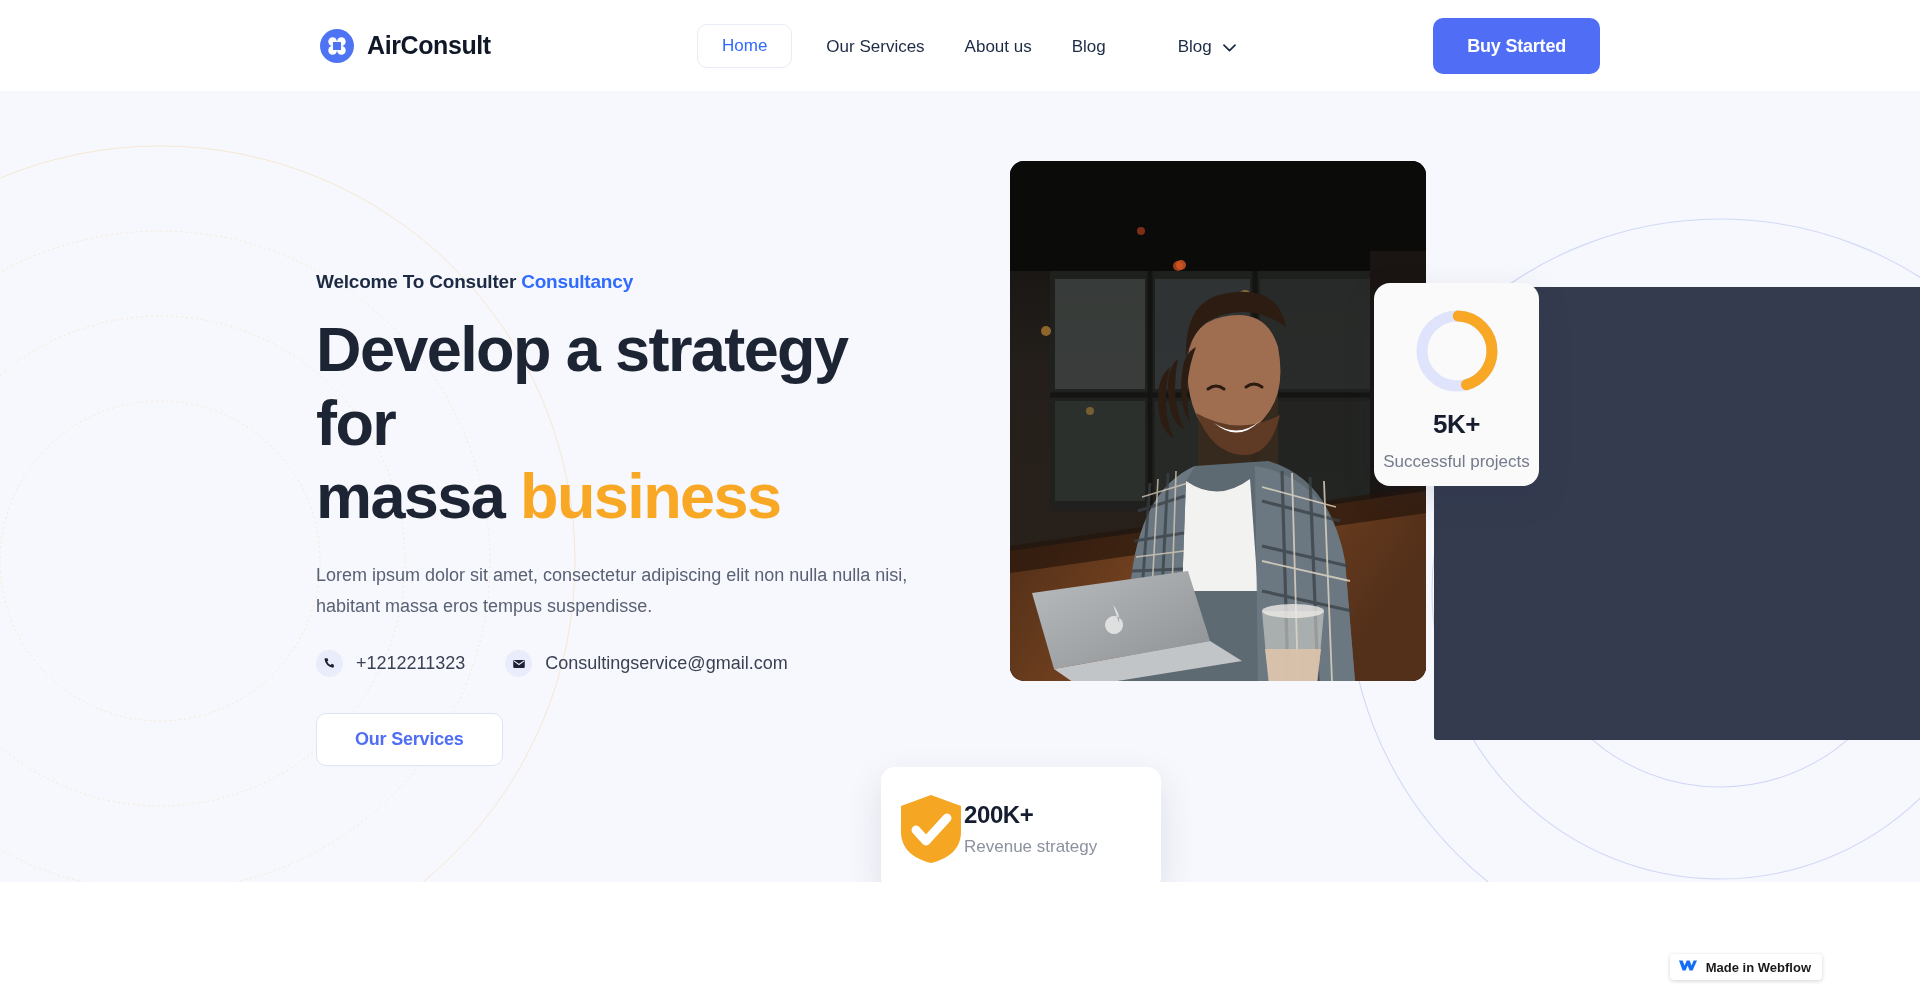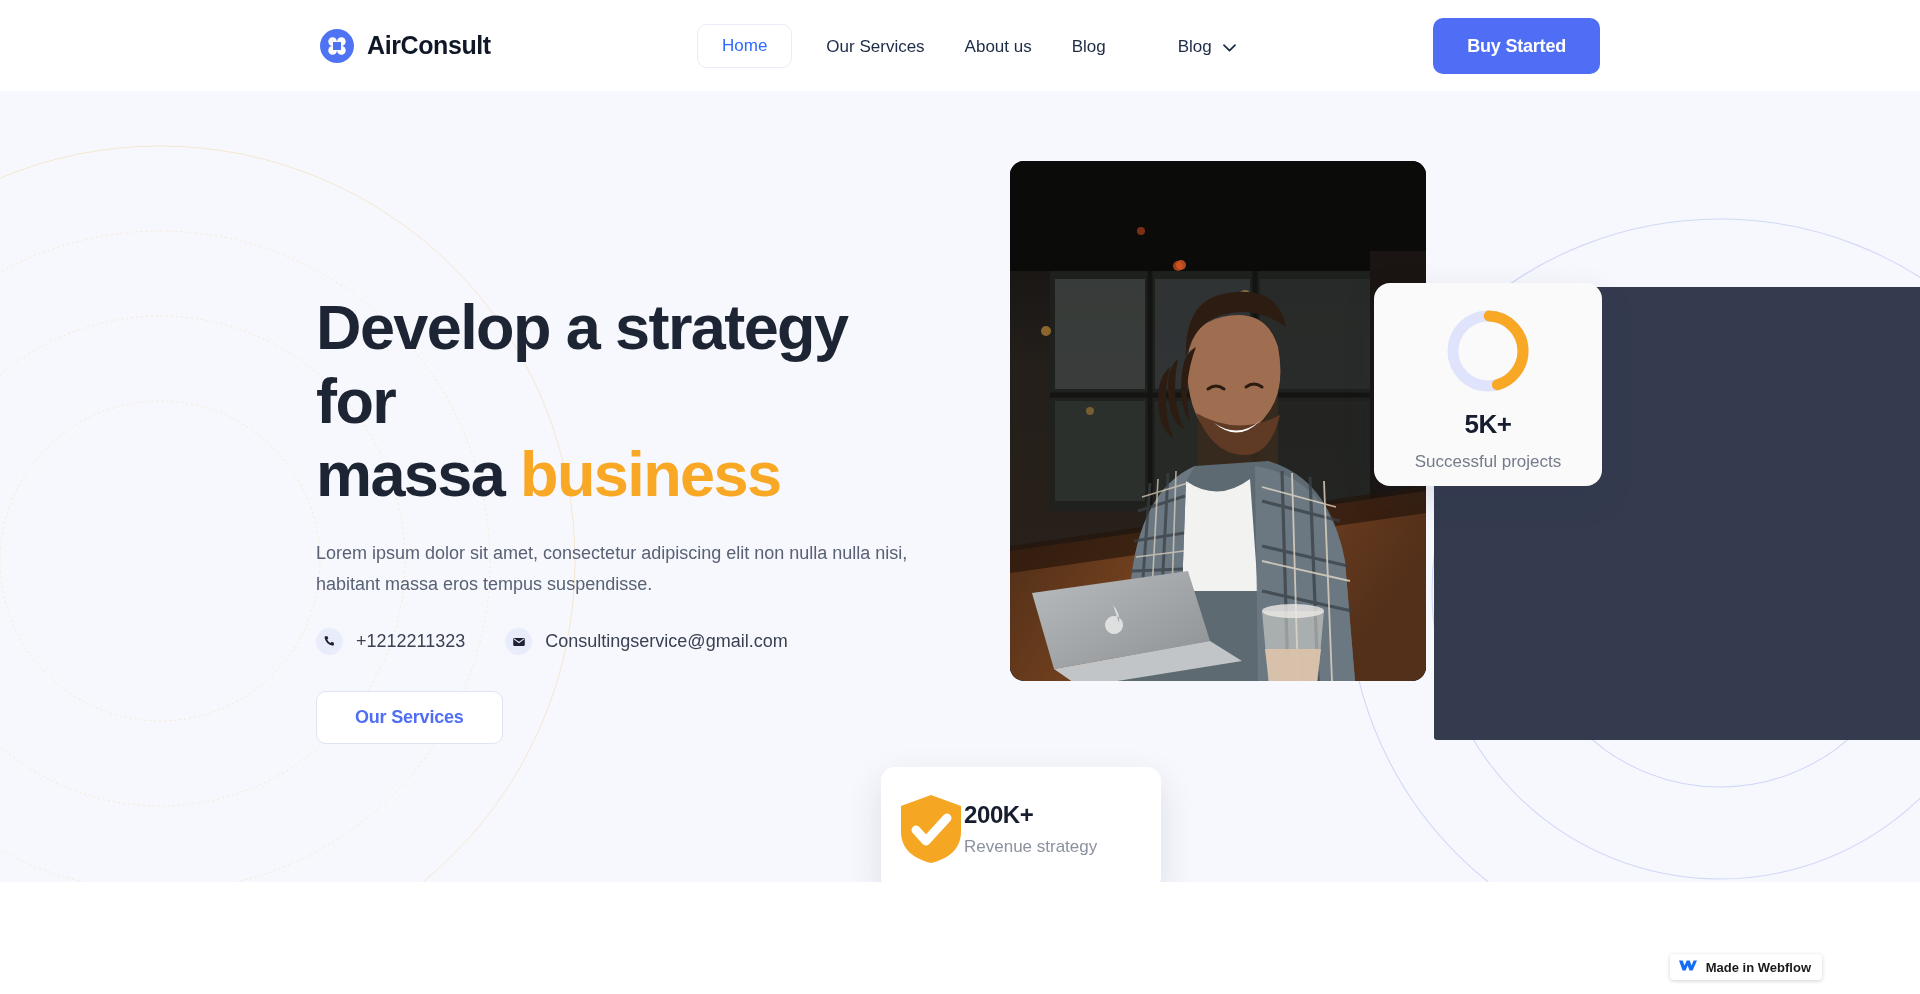"Welcome To Consulter Consultancy" div.eyebrow { html: none -> <div> <span>Welcome To Consulter </span><span>Consultancy</span> </div> }
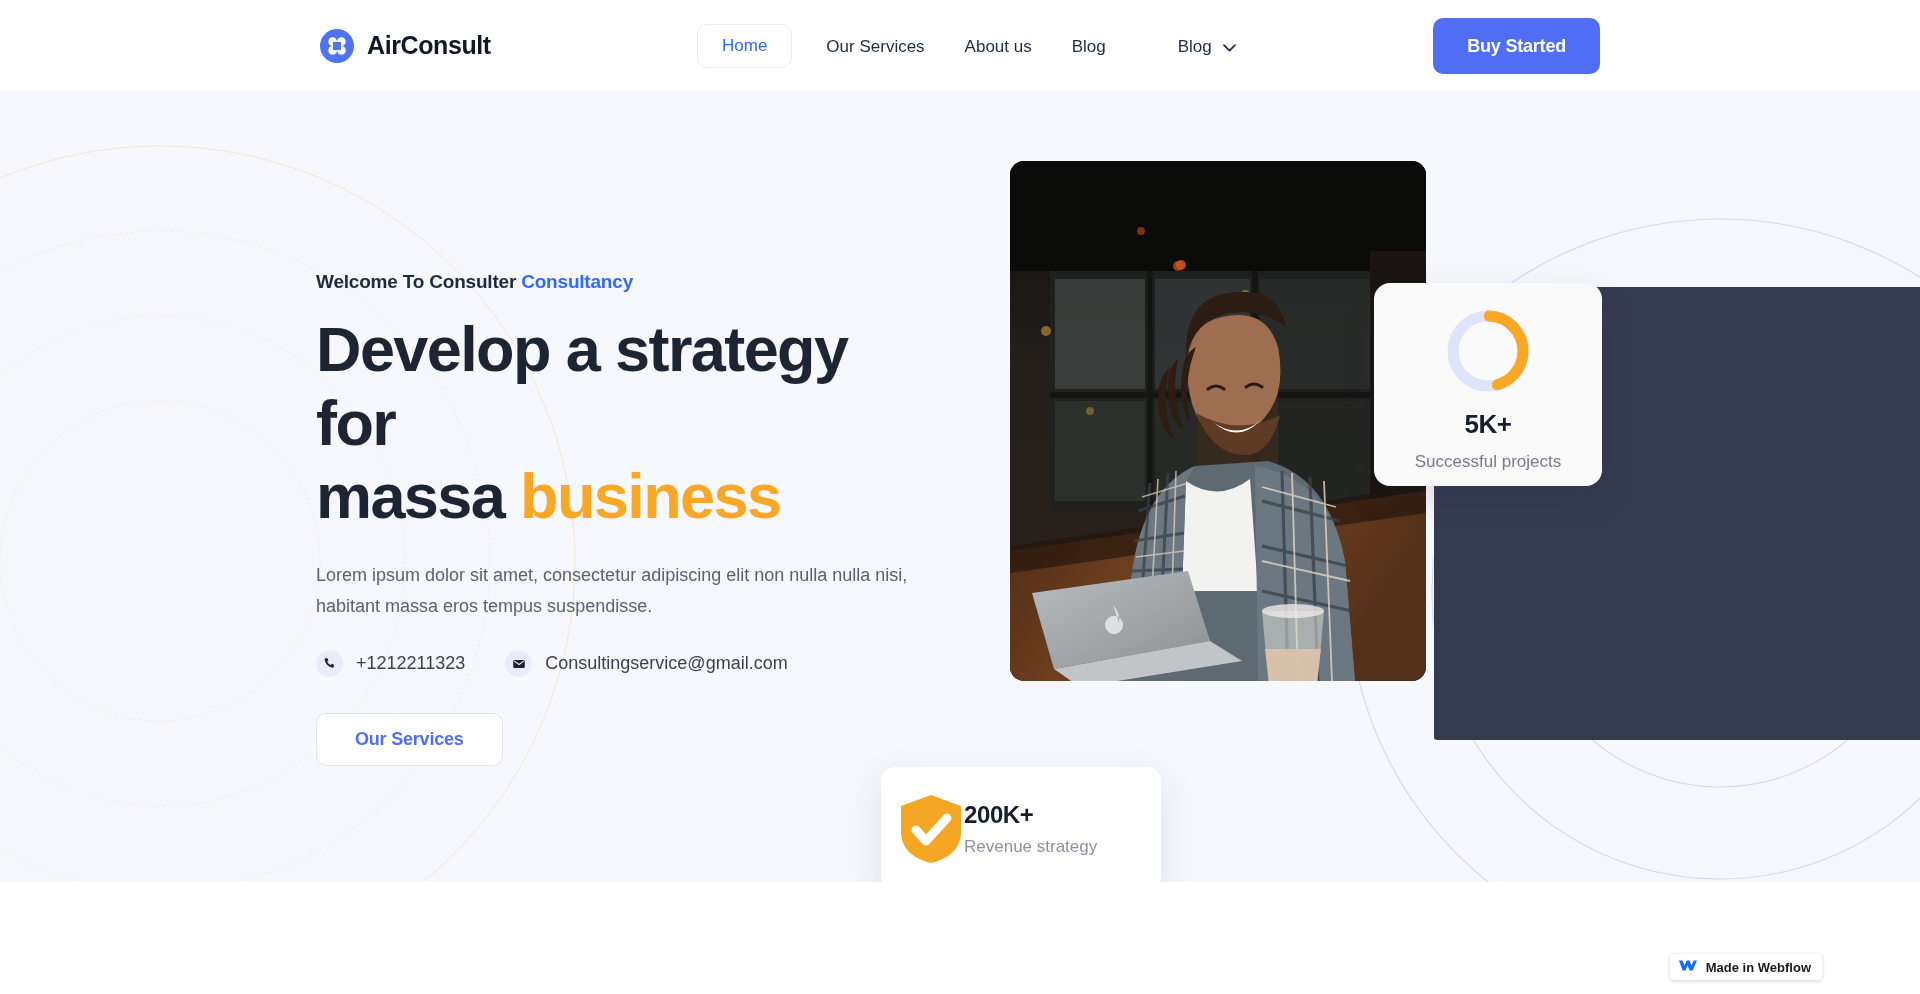"5K+" .stat-card-a { width: 228px -> 165px }
